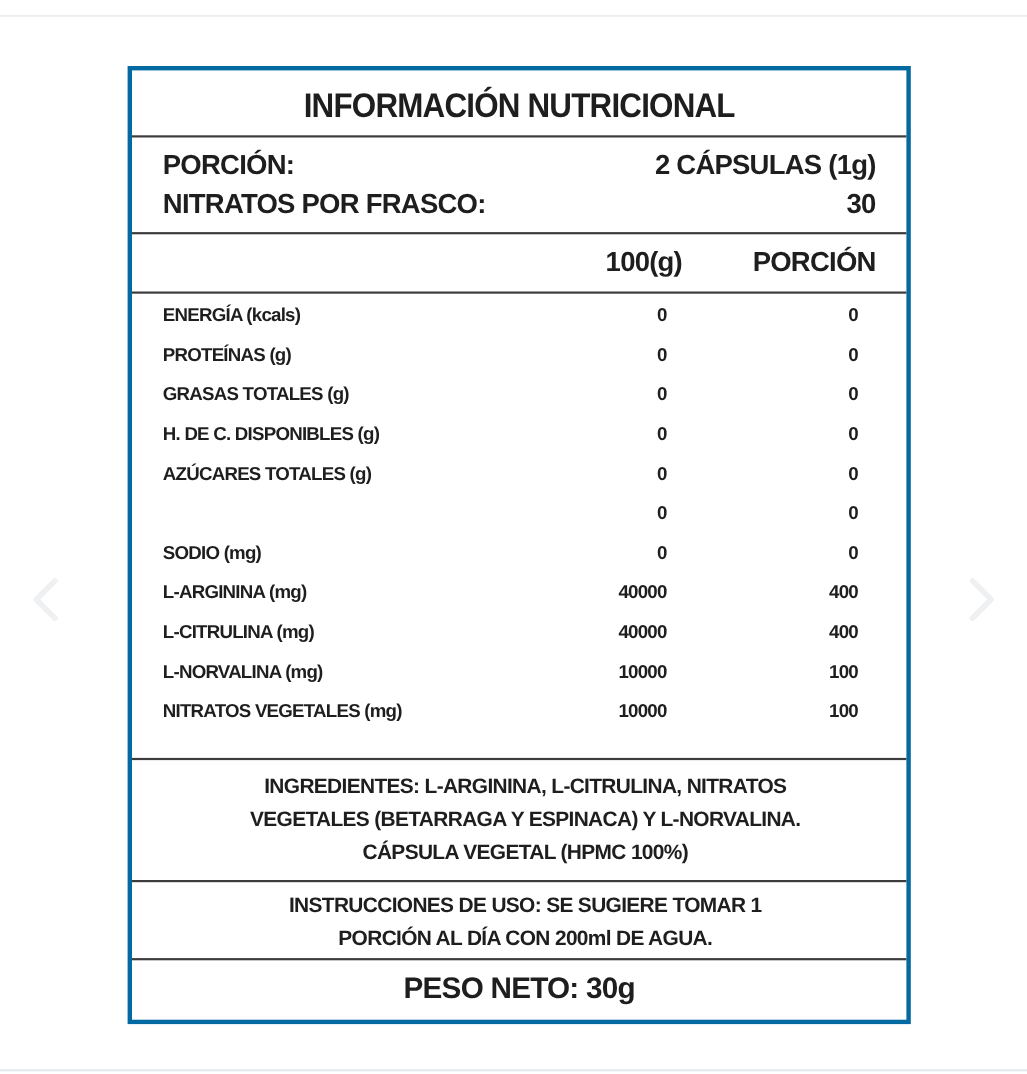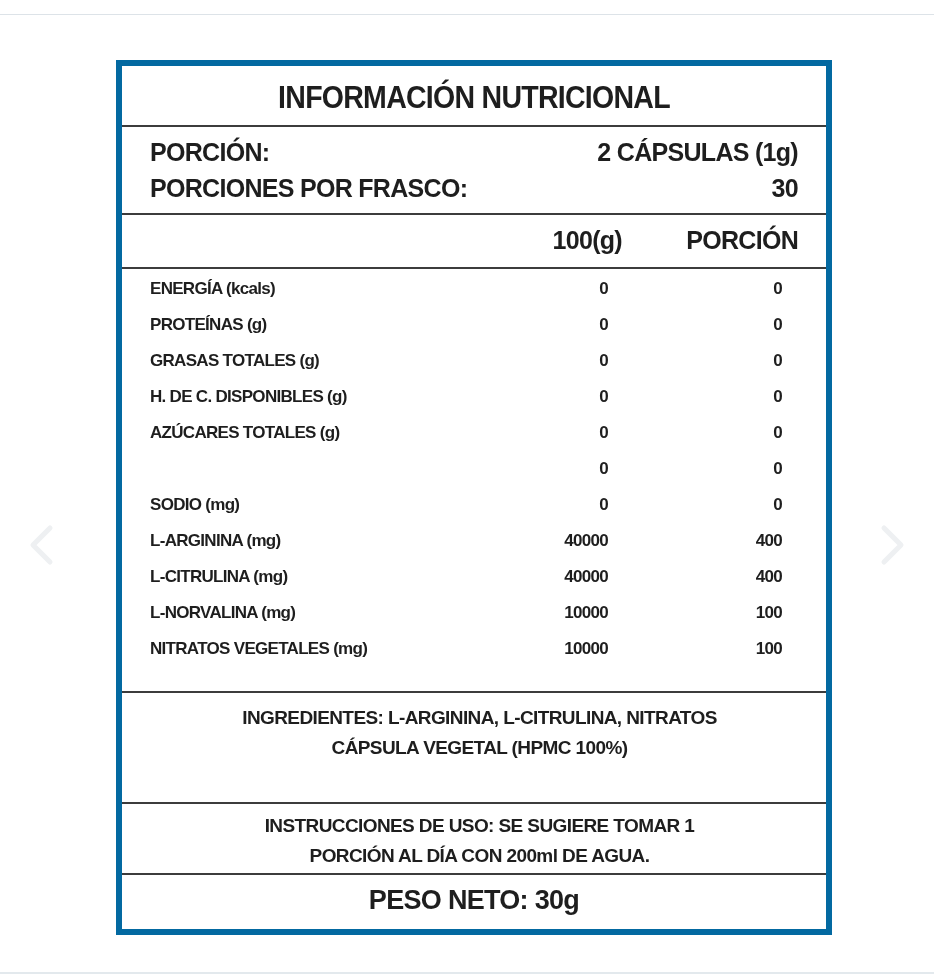"INFORMACIÓN NUTRICIONAL" .label { border: 6px solid #0369a1 -> 4px solid #0369a1 }
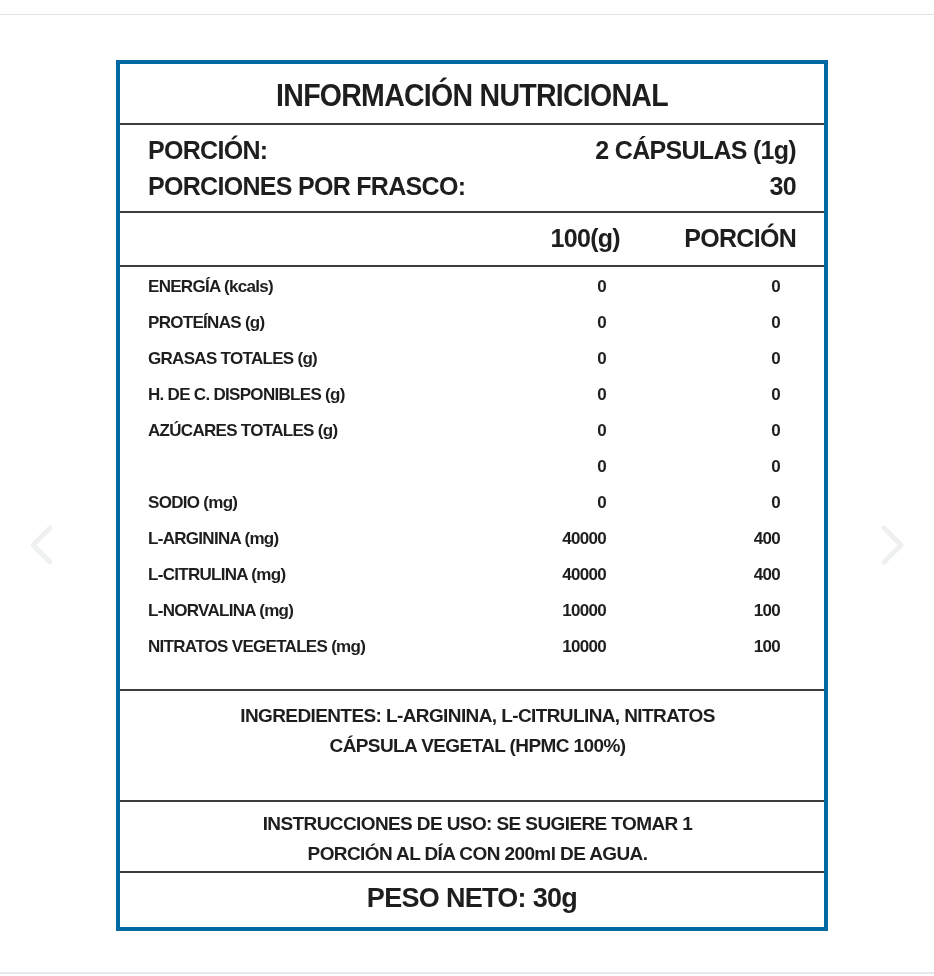"PORCIONES POR FRASCO:" span.k { text: PORCIONES -> NITRATOS }
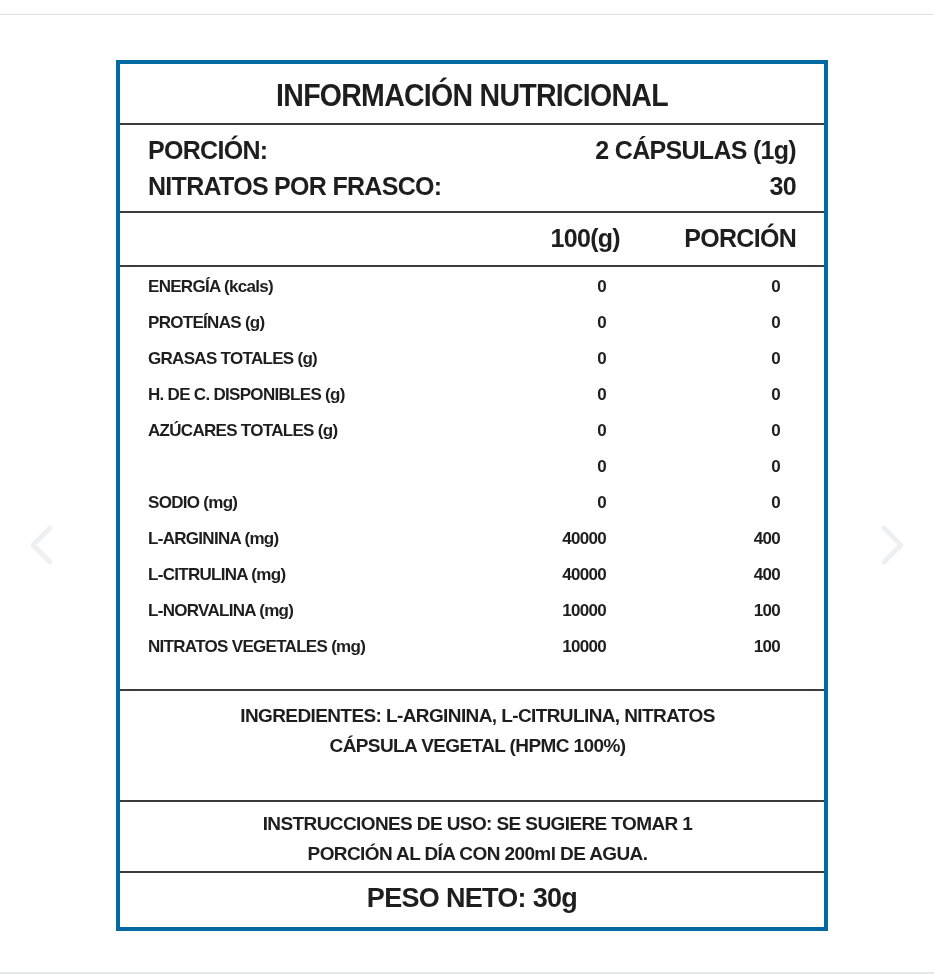"VEGETALES (BETARRAGA Y ESPINACA) Y" span.line { html: none -> <span>VEGETALES (BETARRAGA Y ESPINACA) Y L-NORVALINA.</span> }
